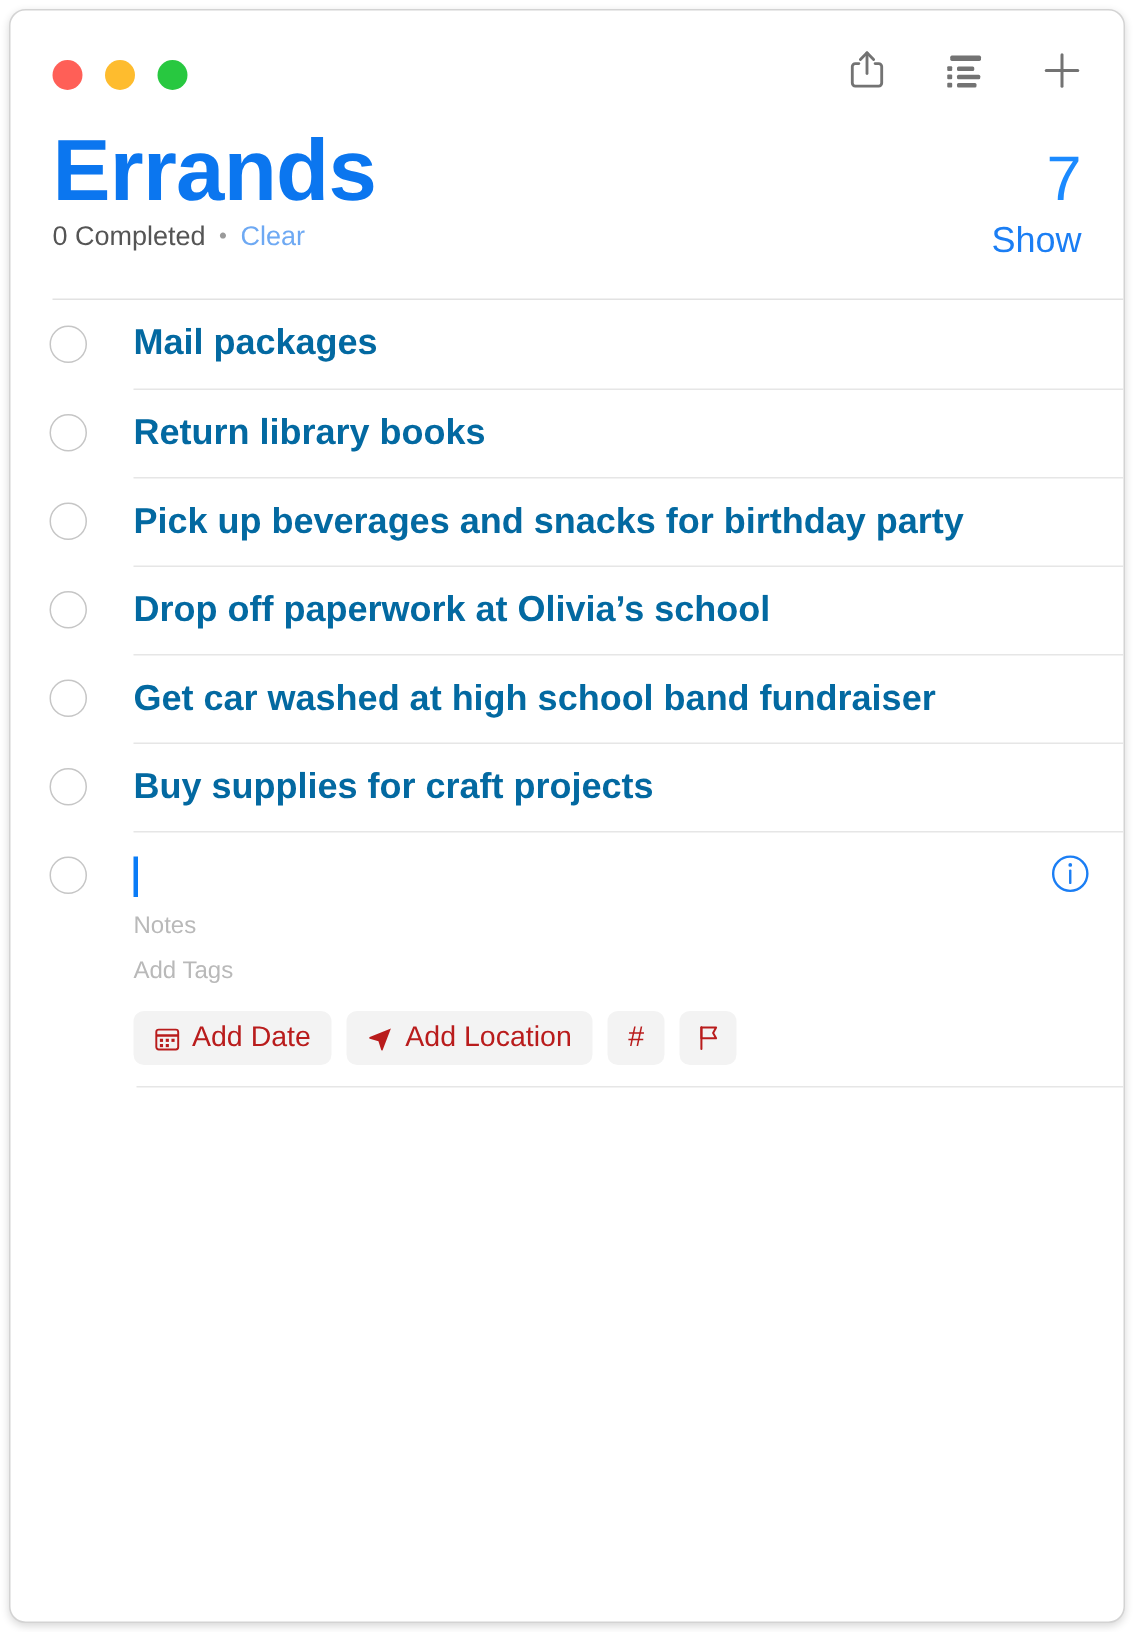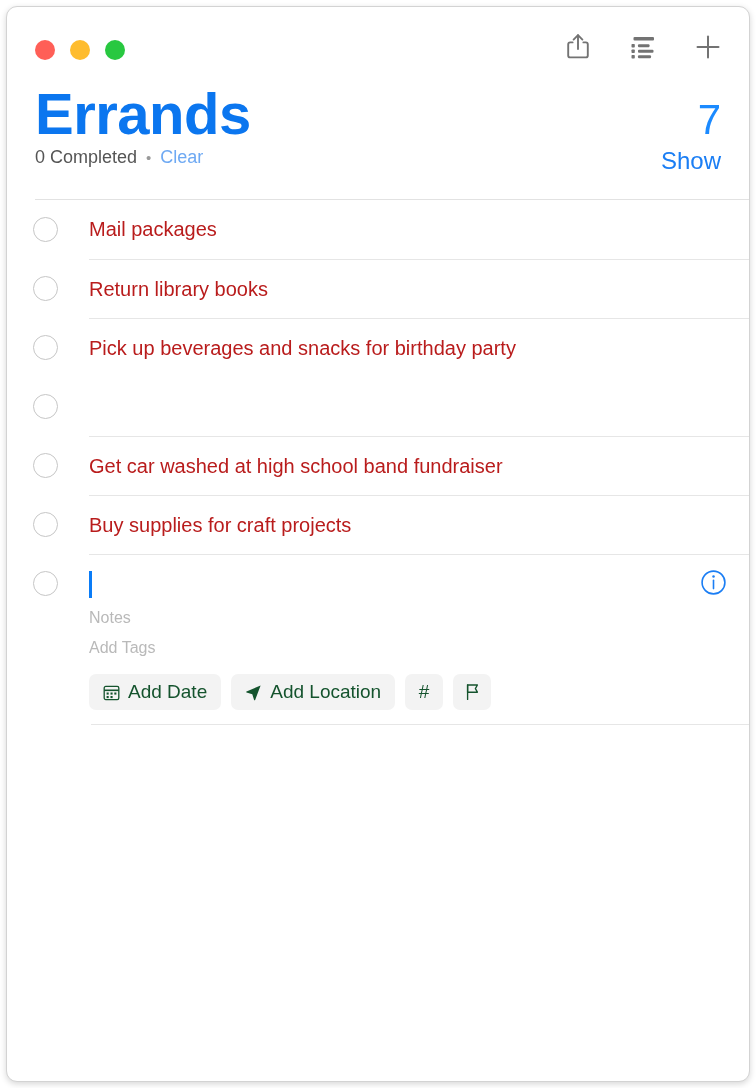"Mail packages" .task-title { color: #b91c1c -> #0369a1; font-size: 20px -> 24px; font-weight: none -> bold }
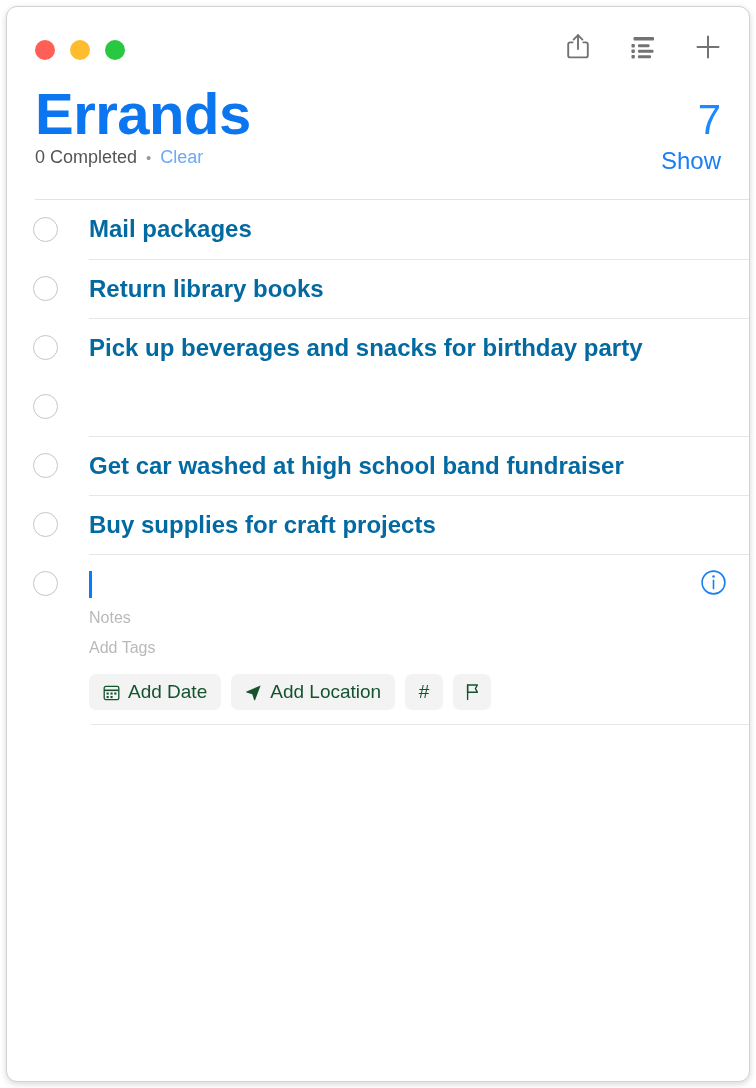"Drop off paperwork at Olivia’s" div.task-body { html: none -> <div> <div>Drop off paperwork at Olivia’s school</div> </div> }
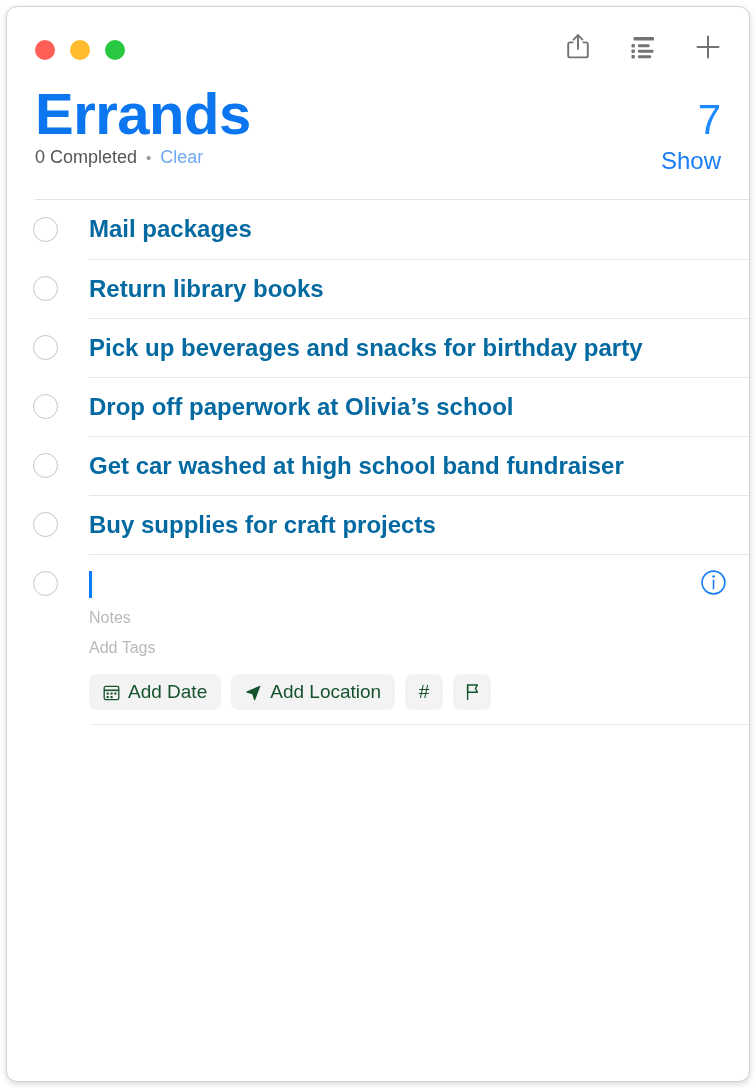"Add Date" .chip { color: #14532d -> #b91c1c }
